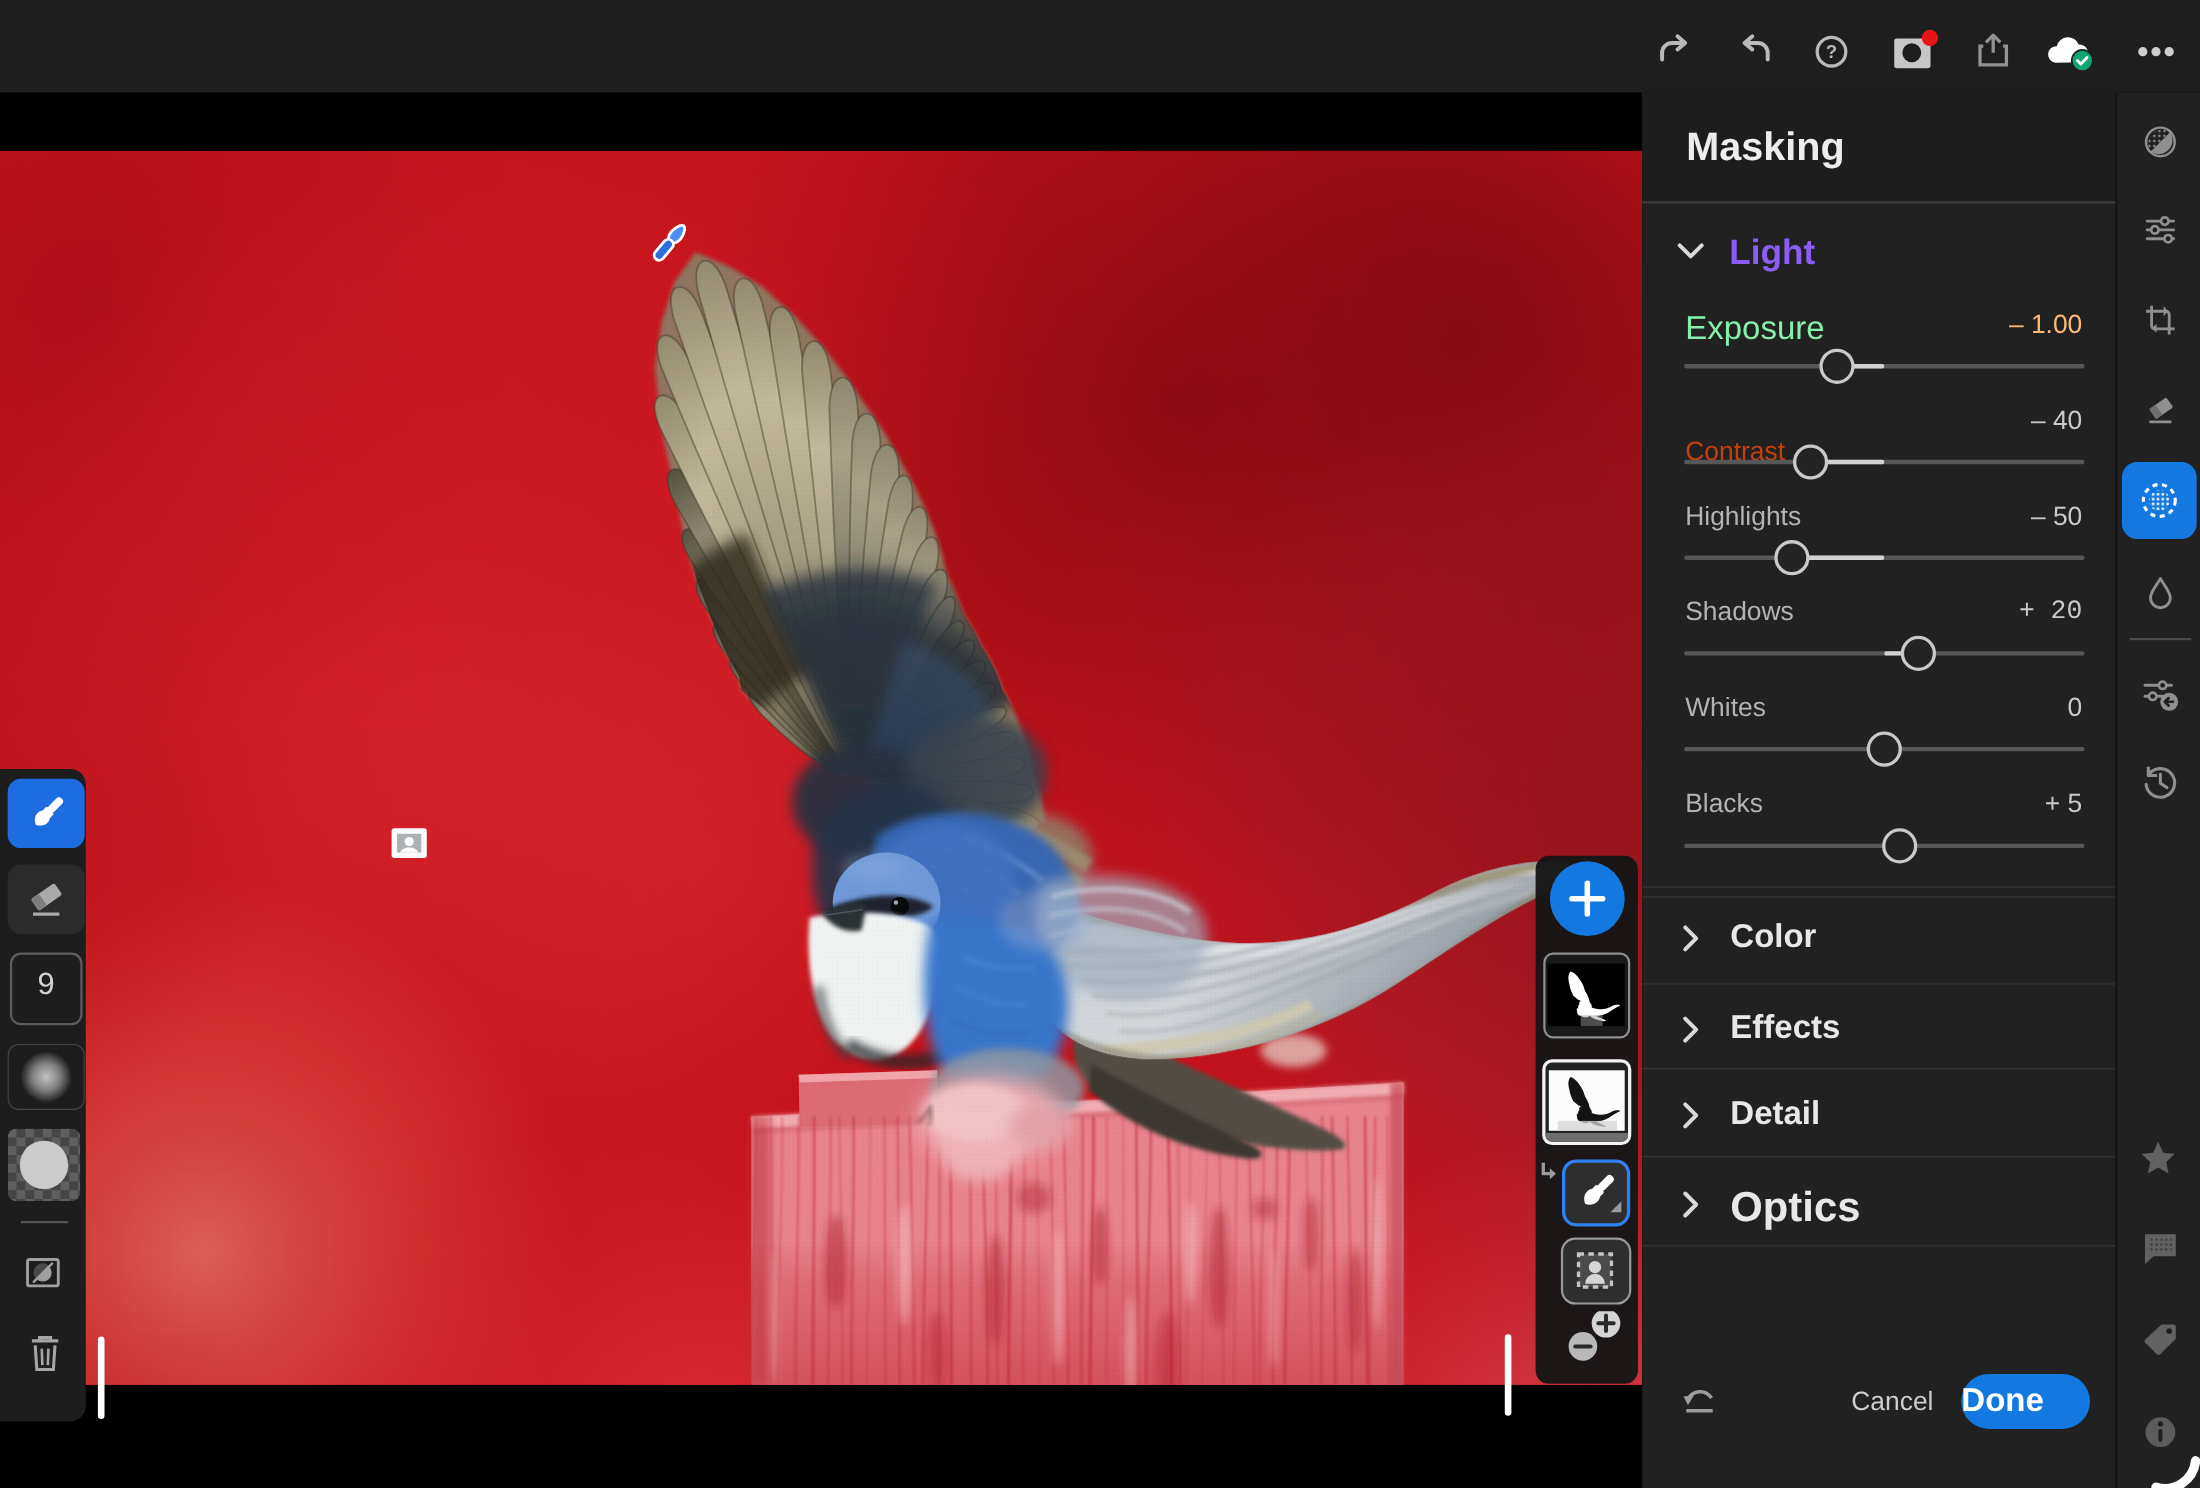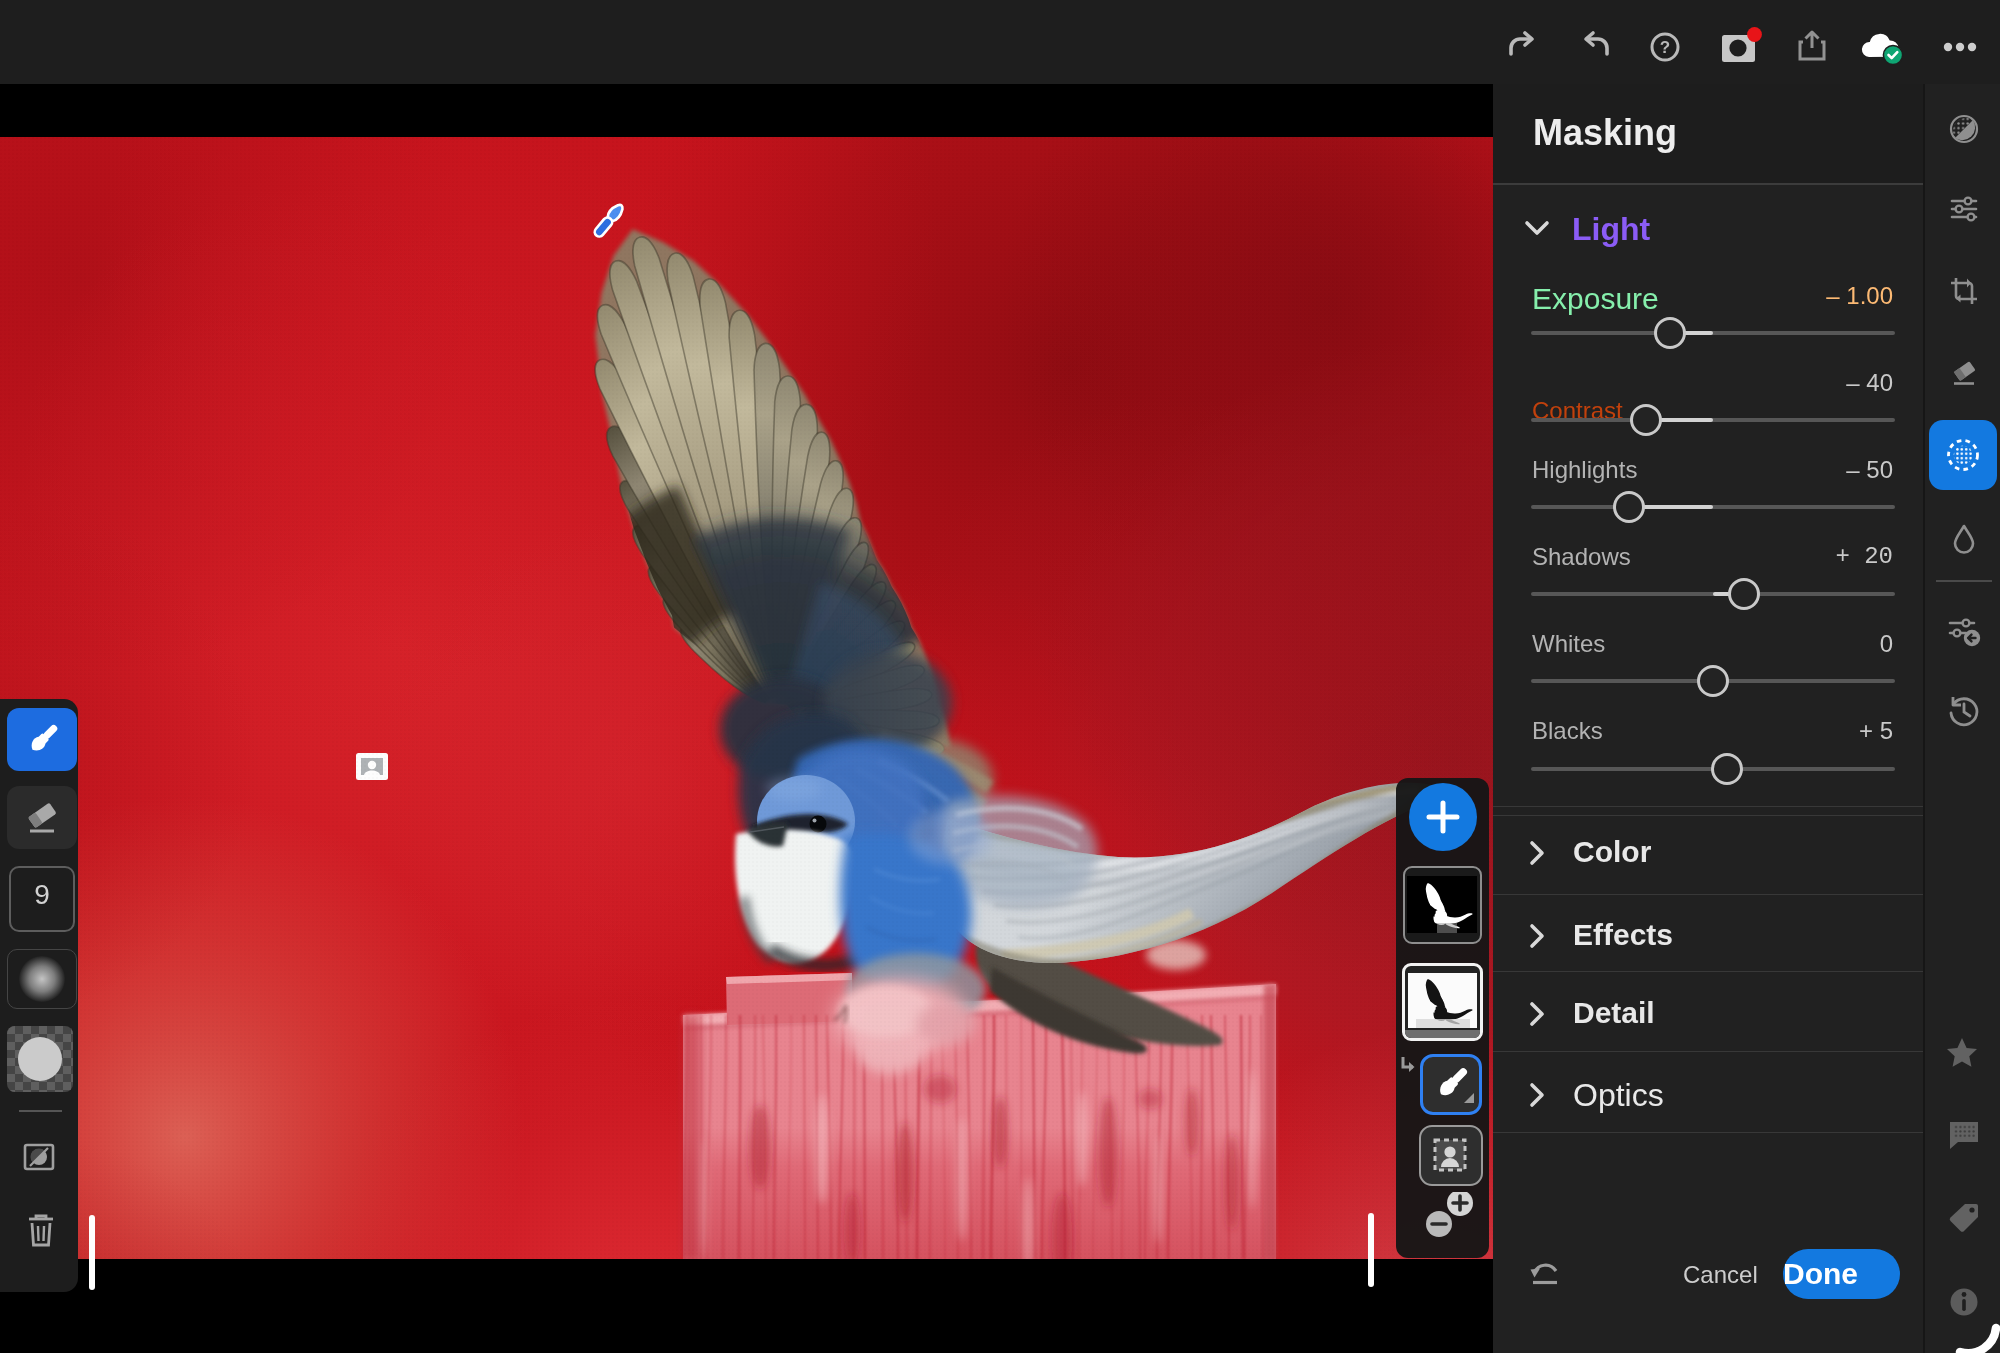"Optics" div.abs { font-size: 32px -> 38px; font-weight: 400 -> 700 }
